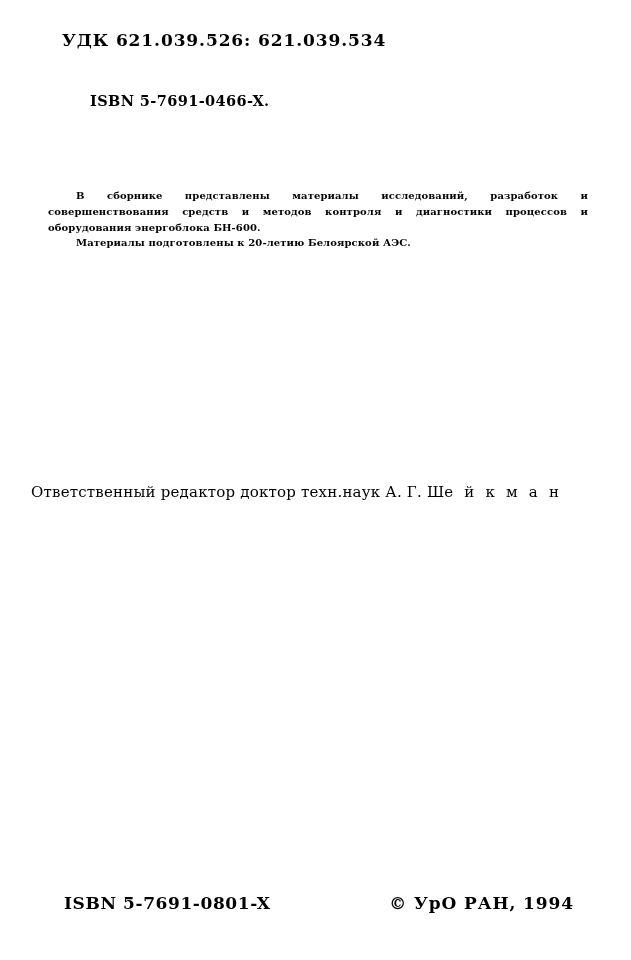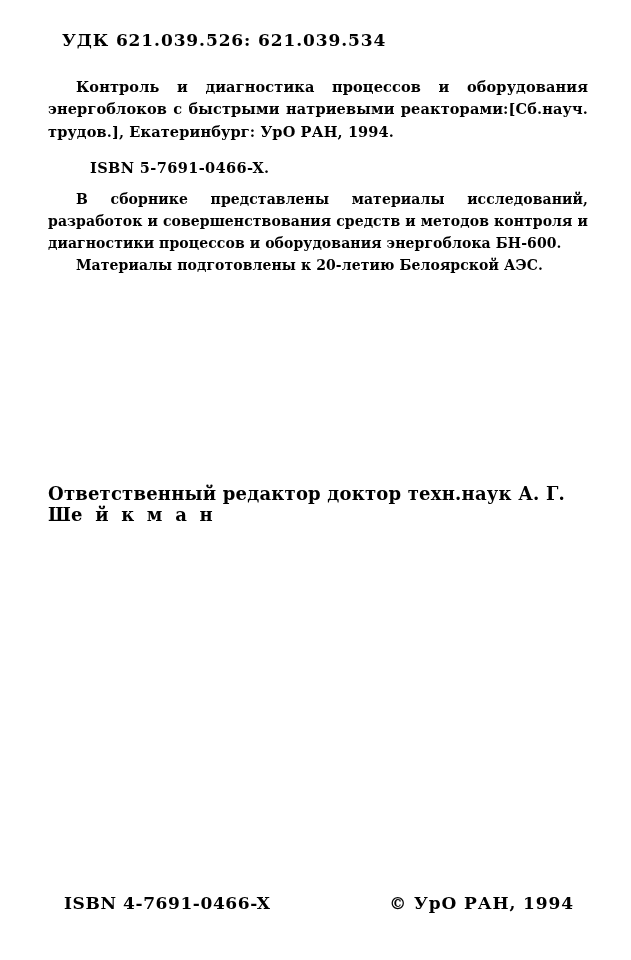"Контроль и диагностика процессов и" span.indent { html: <span>Контроль и диагностика процессов и оборудования энергоблоков с быстрыми натриевыми реакторами:[Сб.науч. трудов.], Екатеринбург: УрО РАН, 1994.</span> -> none }
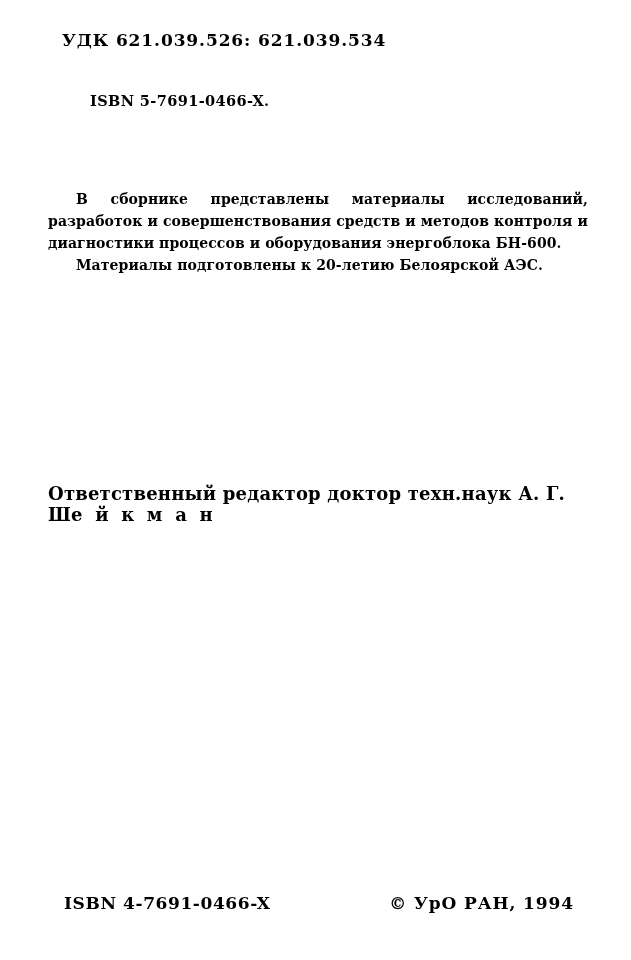"В сборнике представлены материалы" .annotation { font-size: 14px -> 10px }
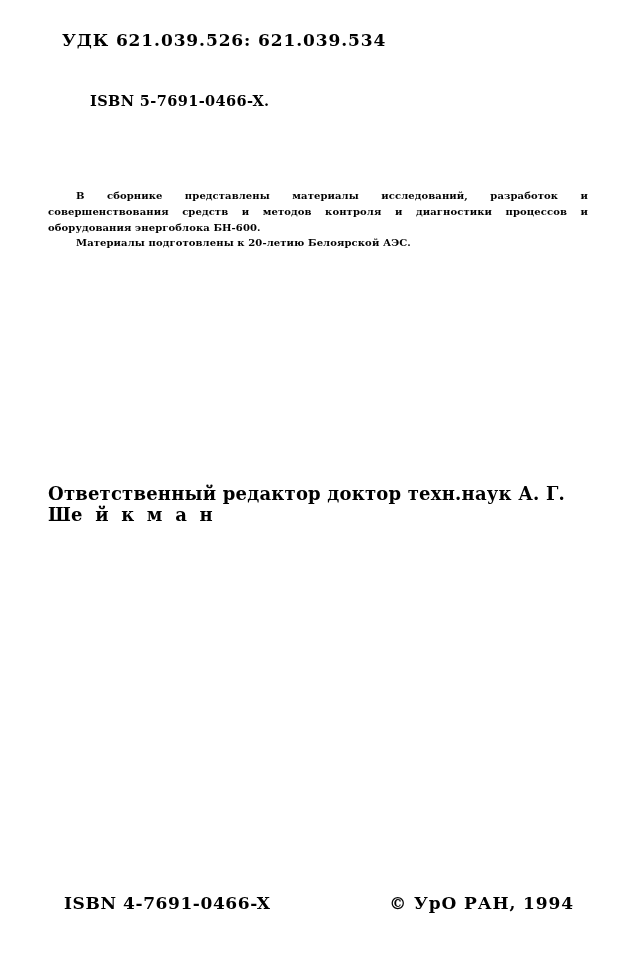"Ответственный редактор доктор техн.наук" .editor { font-size: 18px -> 15px; font-weight: bold -> normal; left: 48px -> 31px }
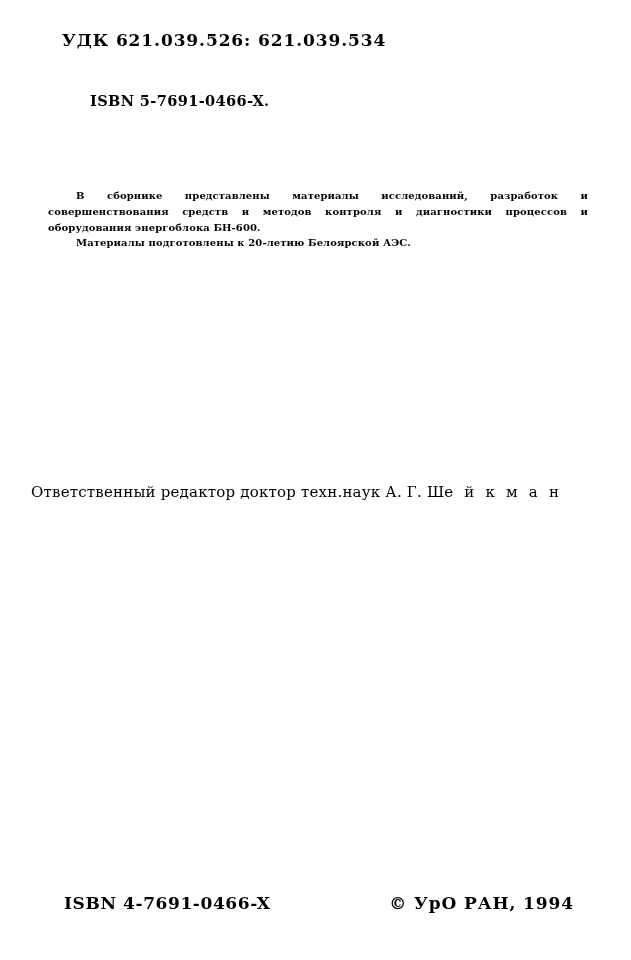"ISBN 4-7691-0466-X" span { text: 4-7691-0466-X -> 5-7691-0801-X }
